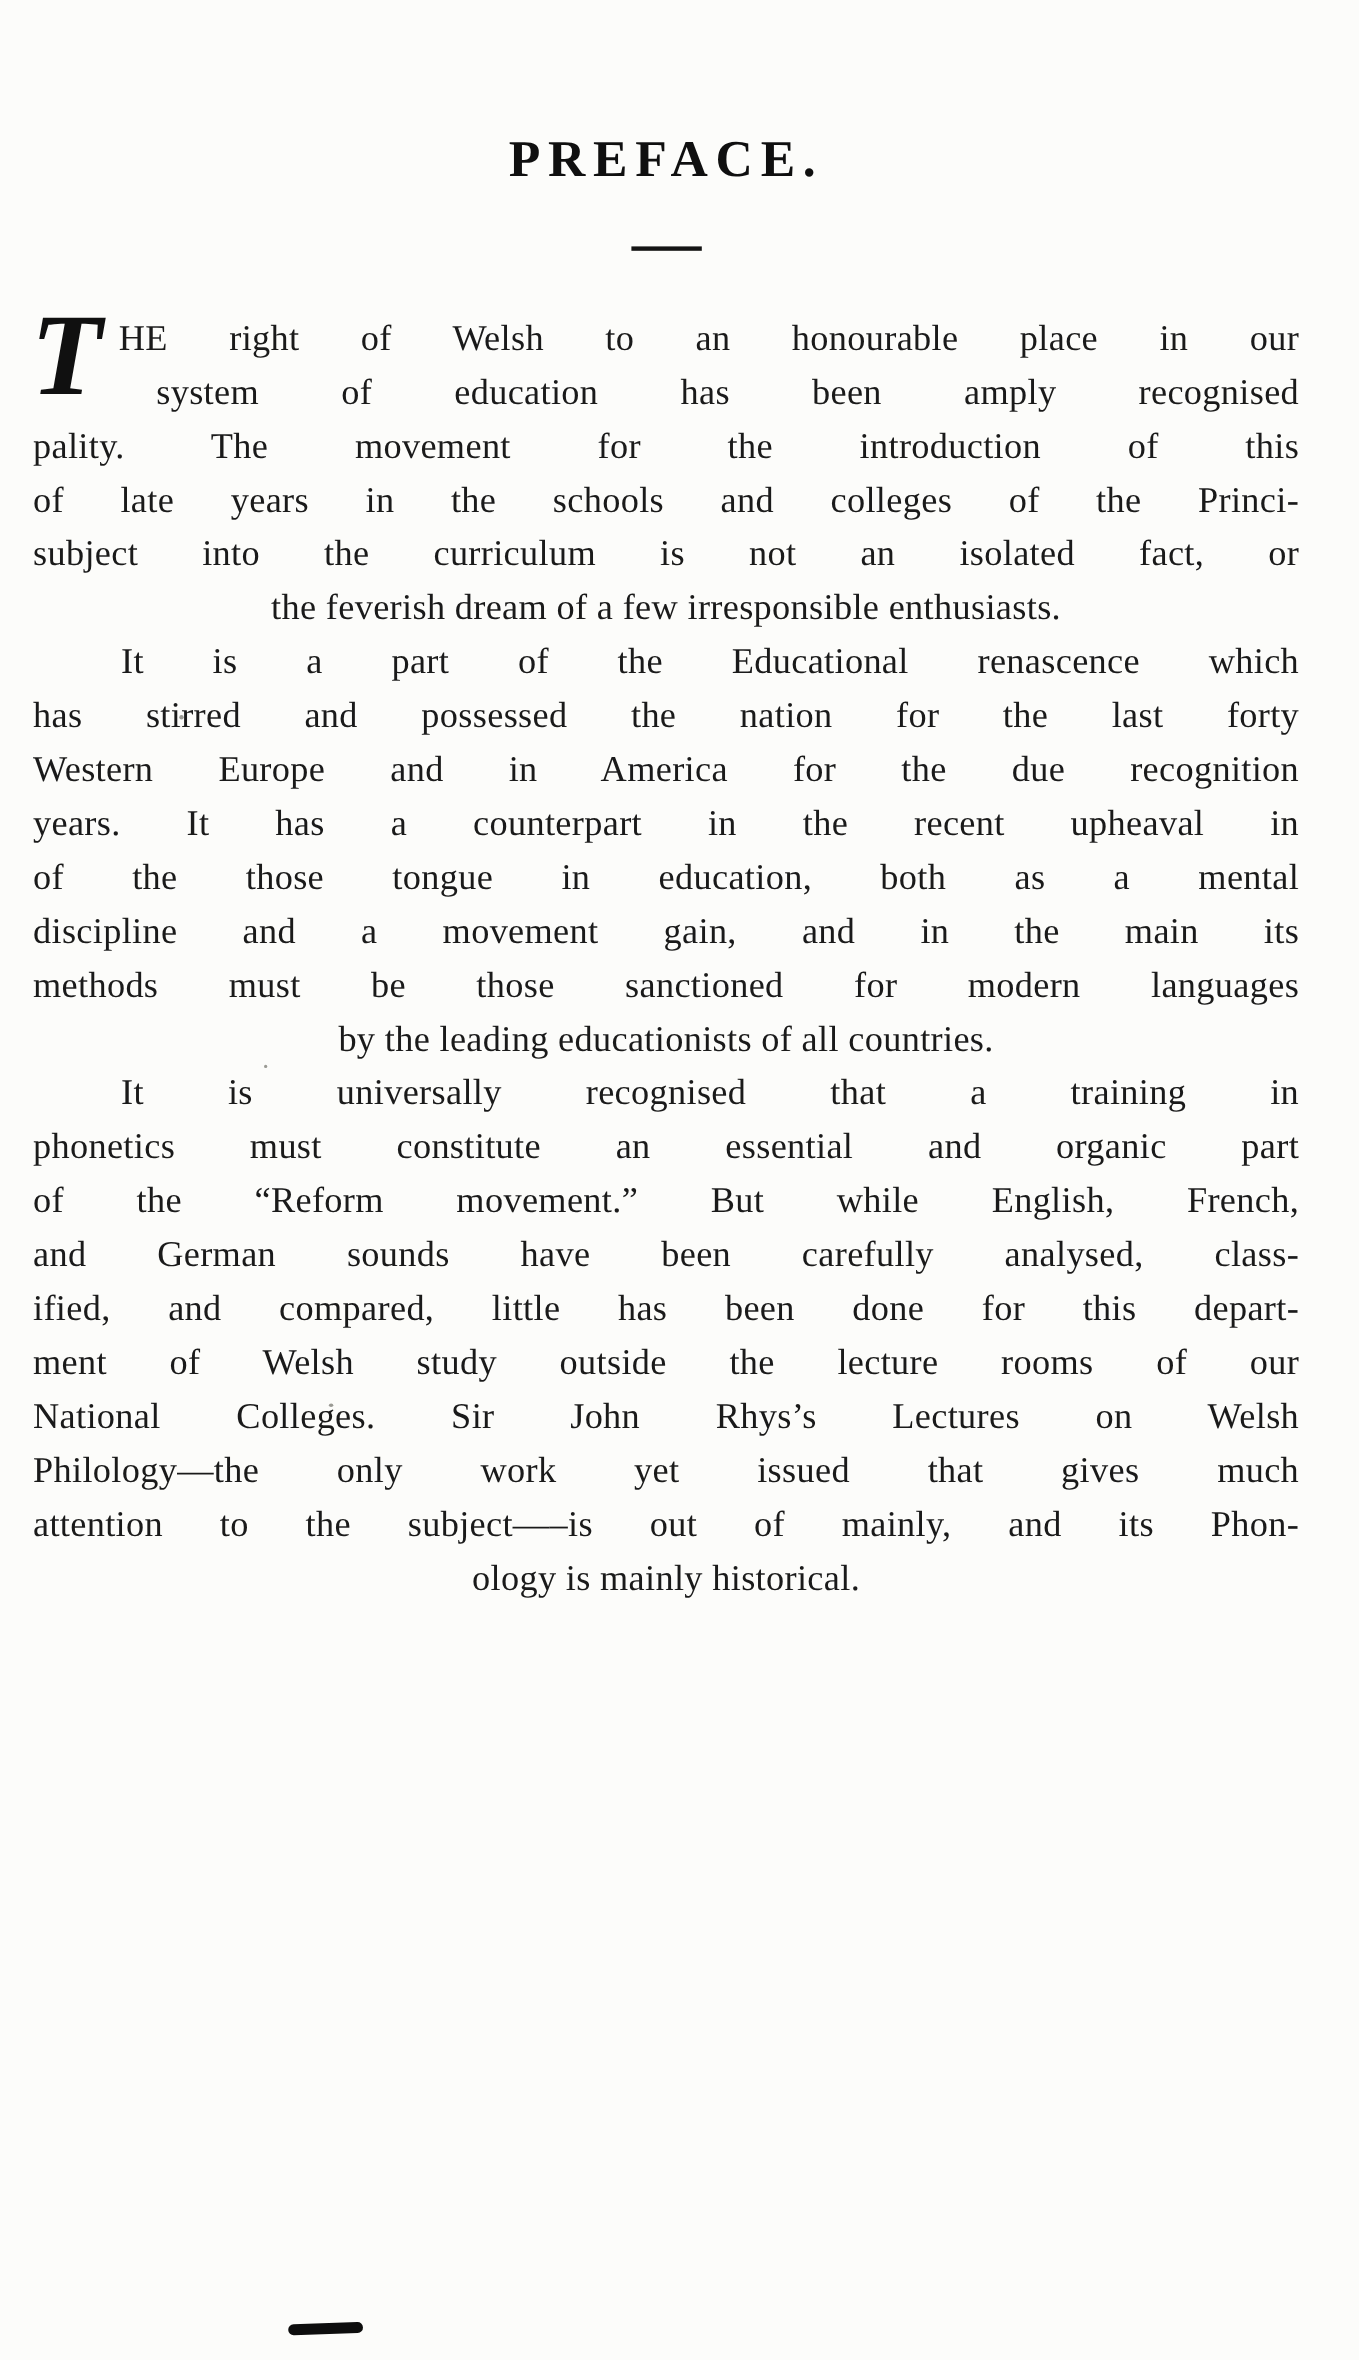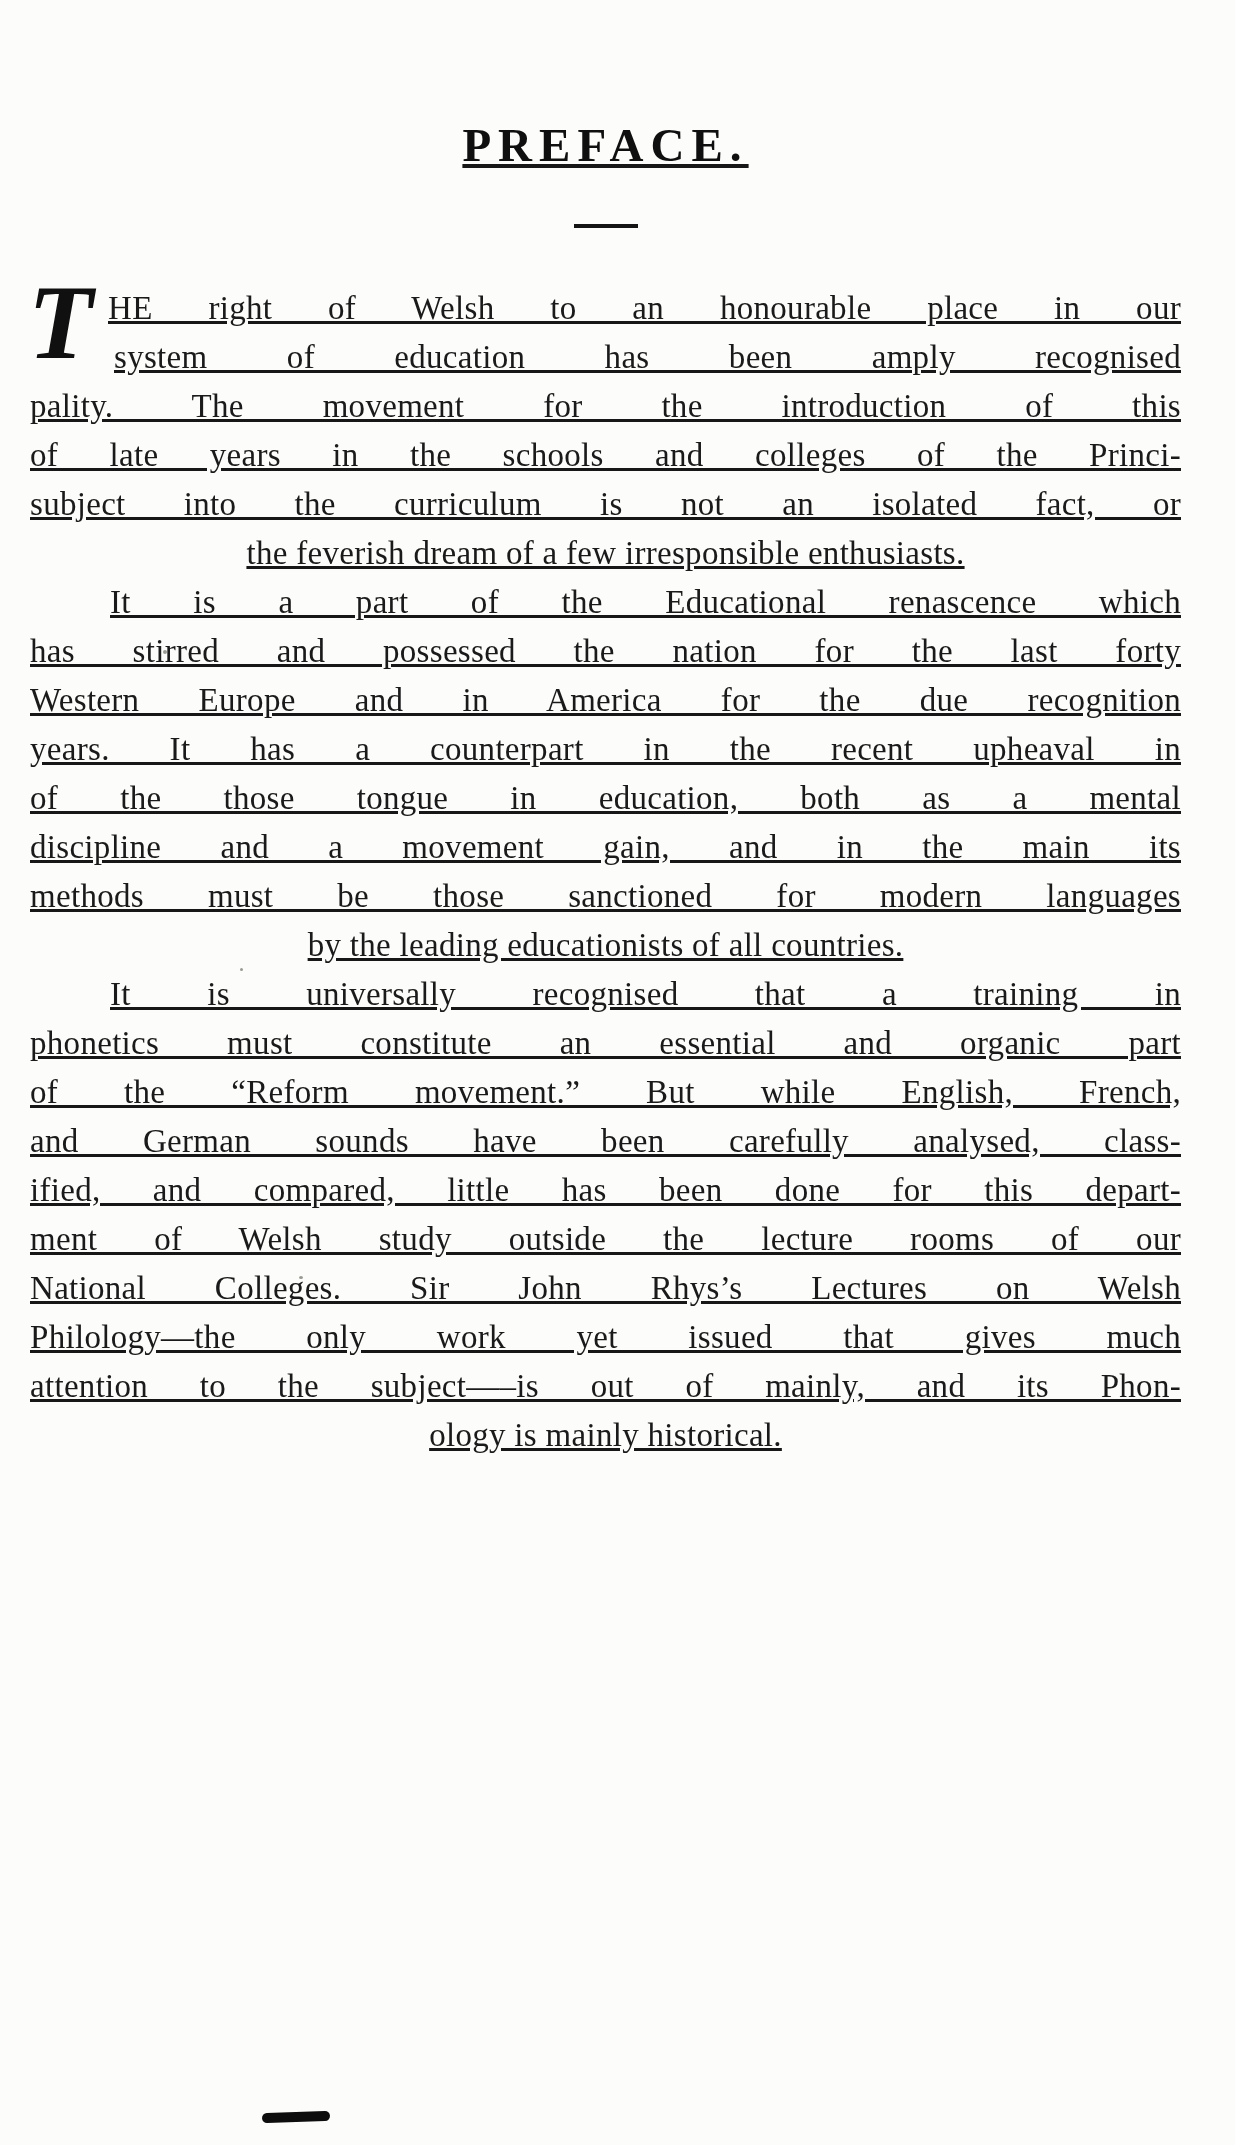"PREFACE." .page { text-decoration: underline -> none }
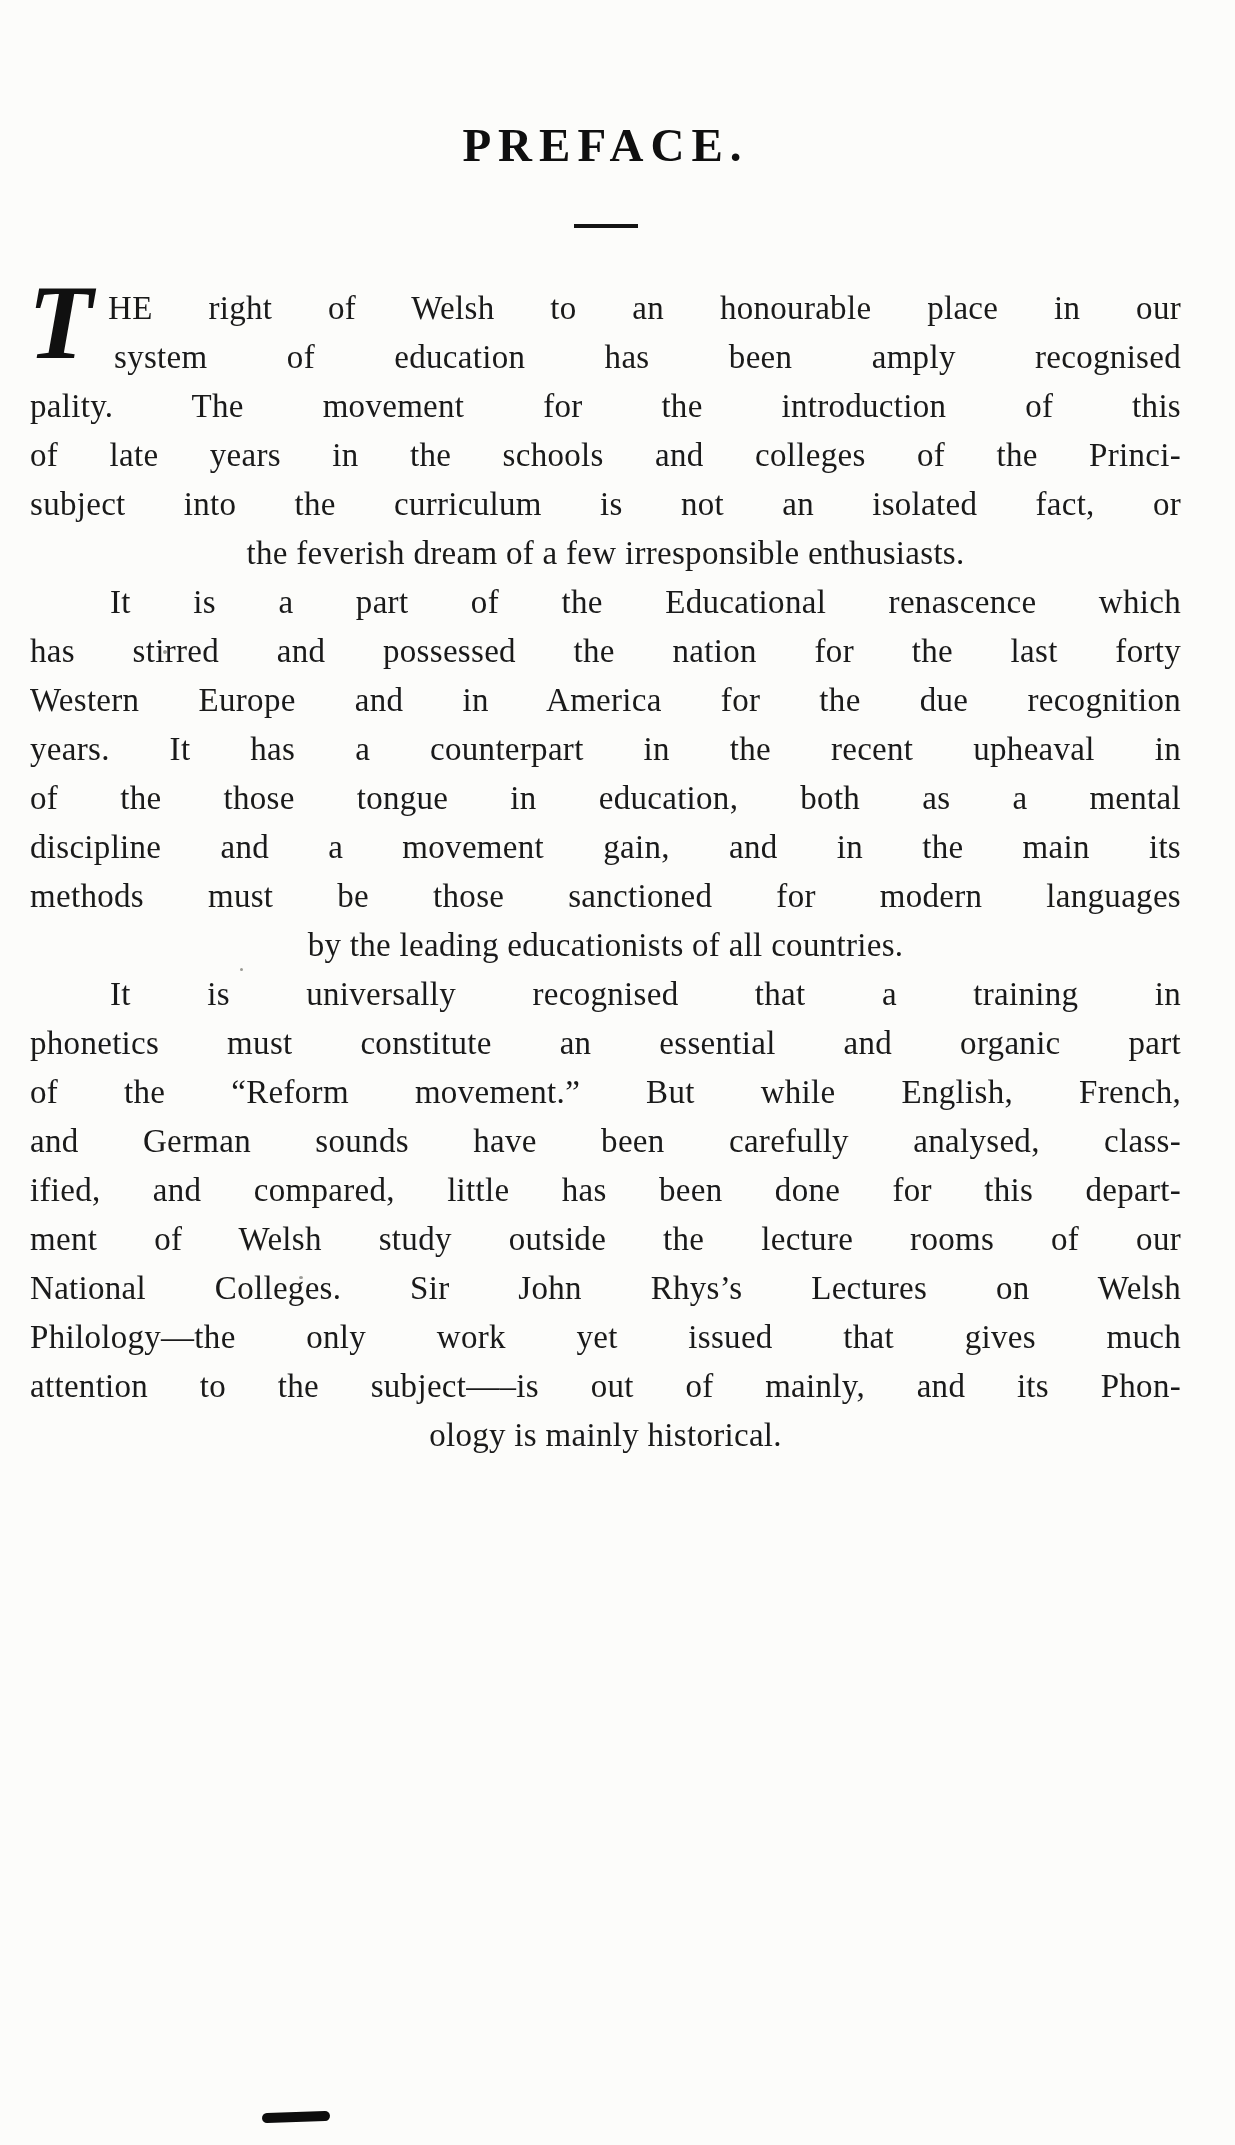"system of education has been" .l2 { margin-left: 84px -> 112px }
